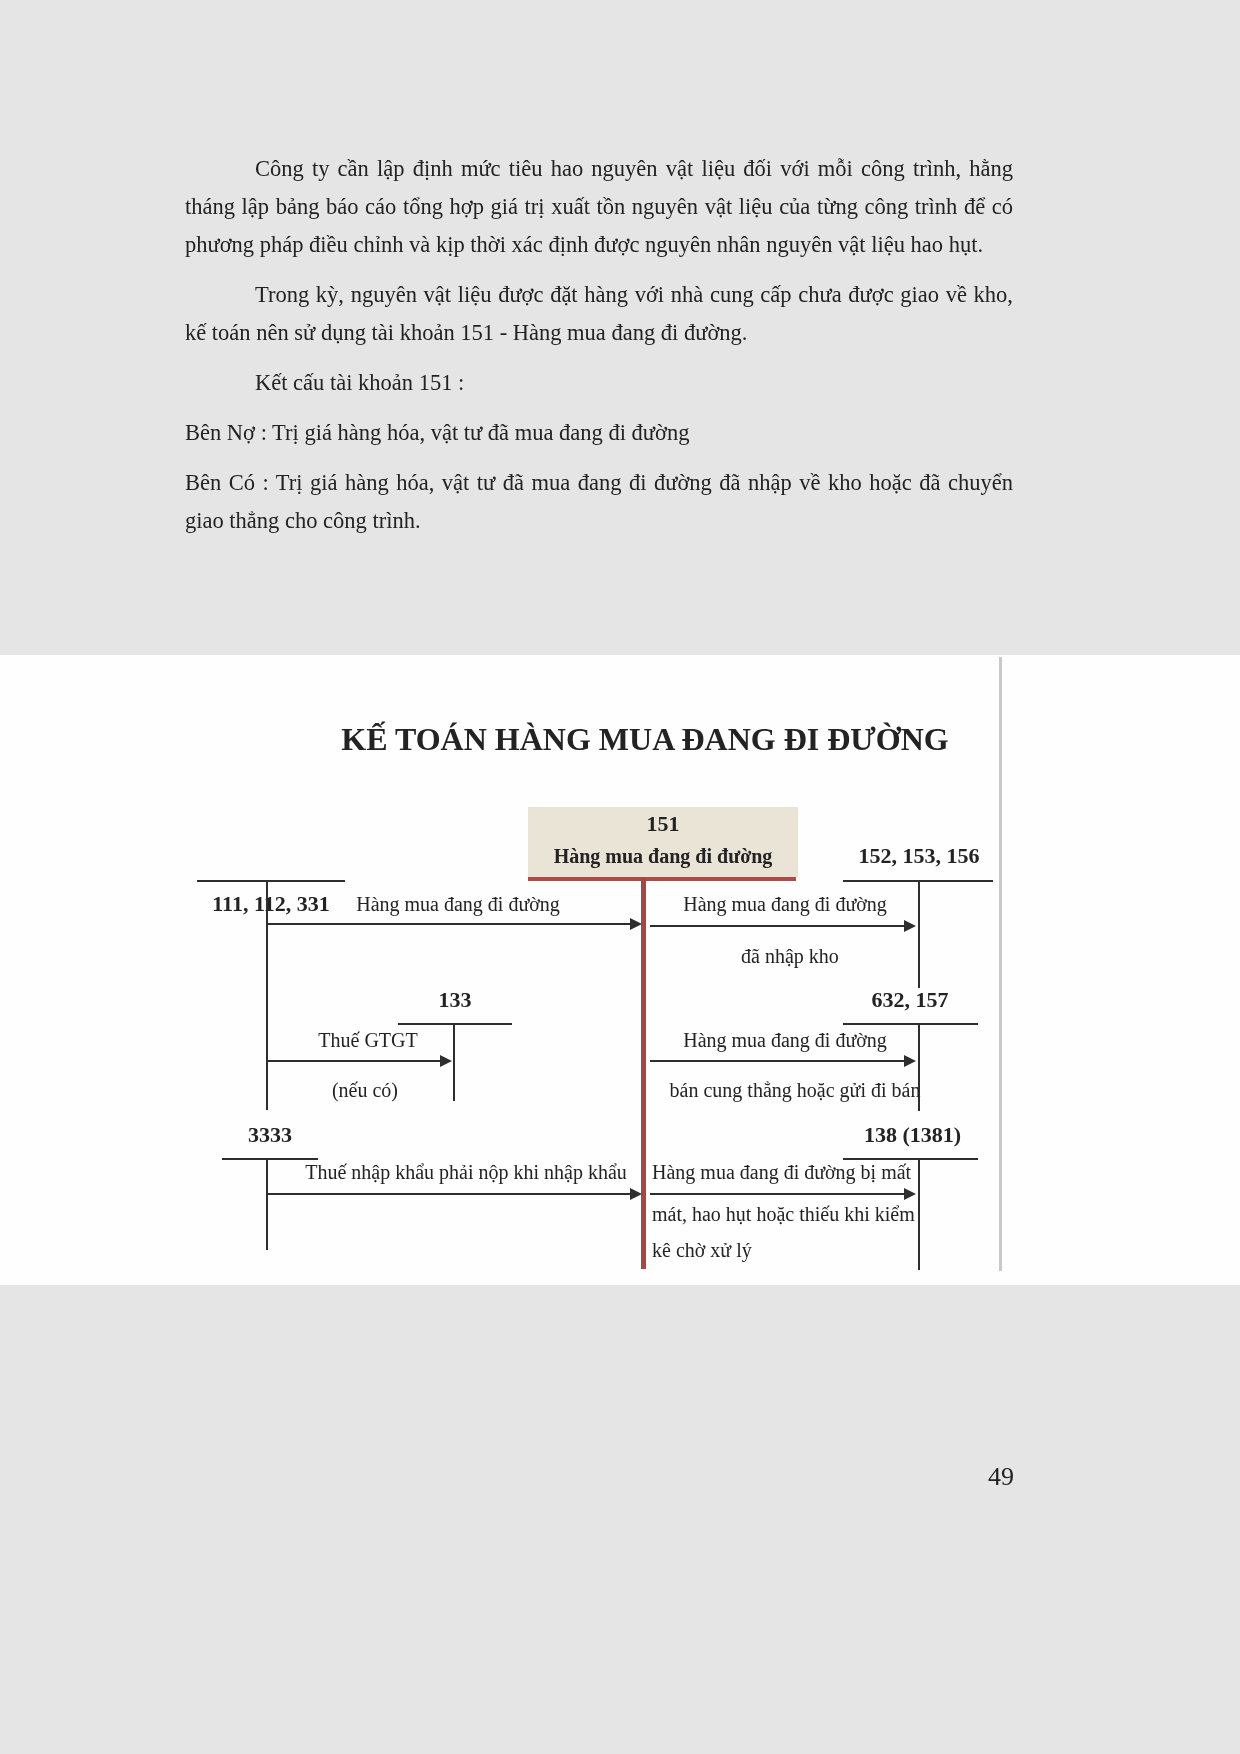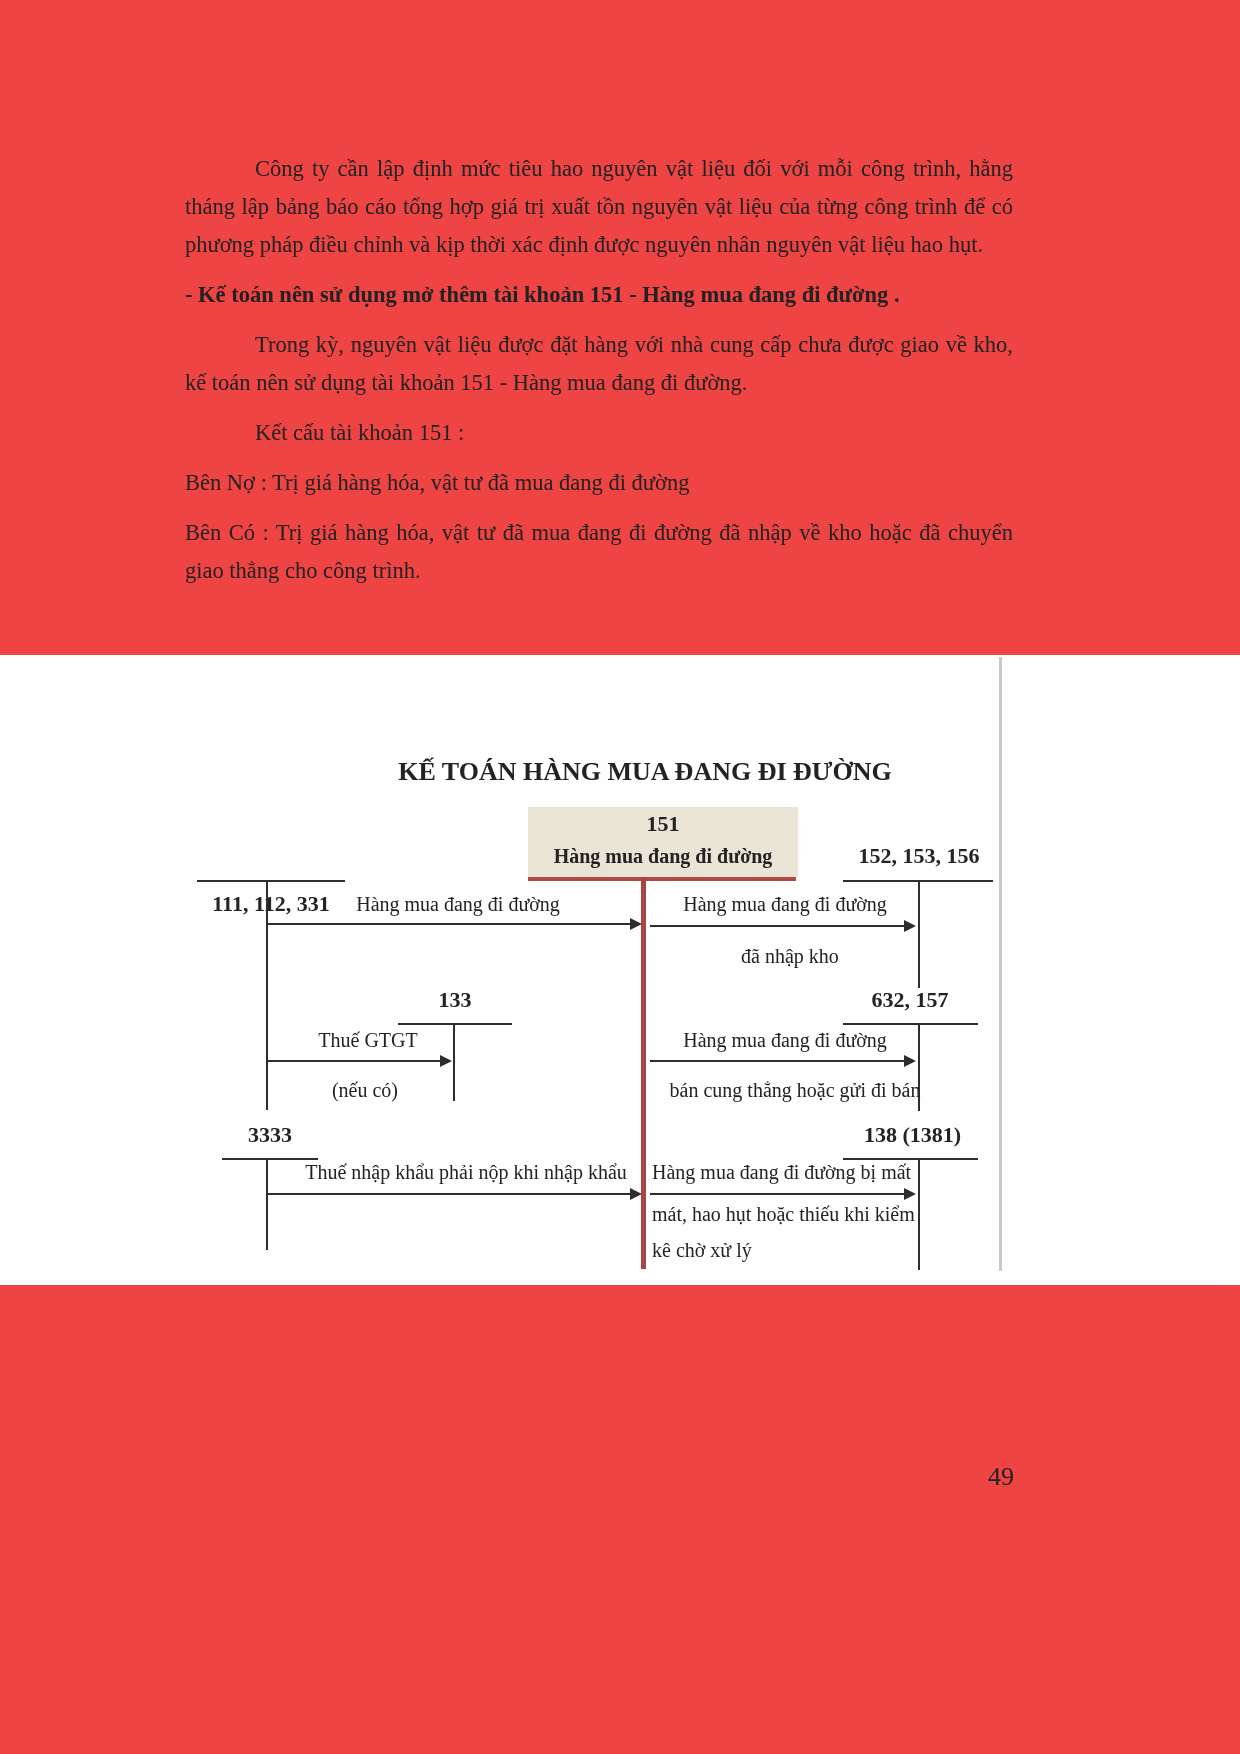"Công ty cần lập định" .page { background: #ef4444 -> #e5e5e5 }
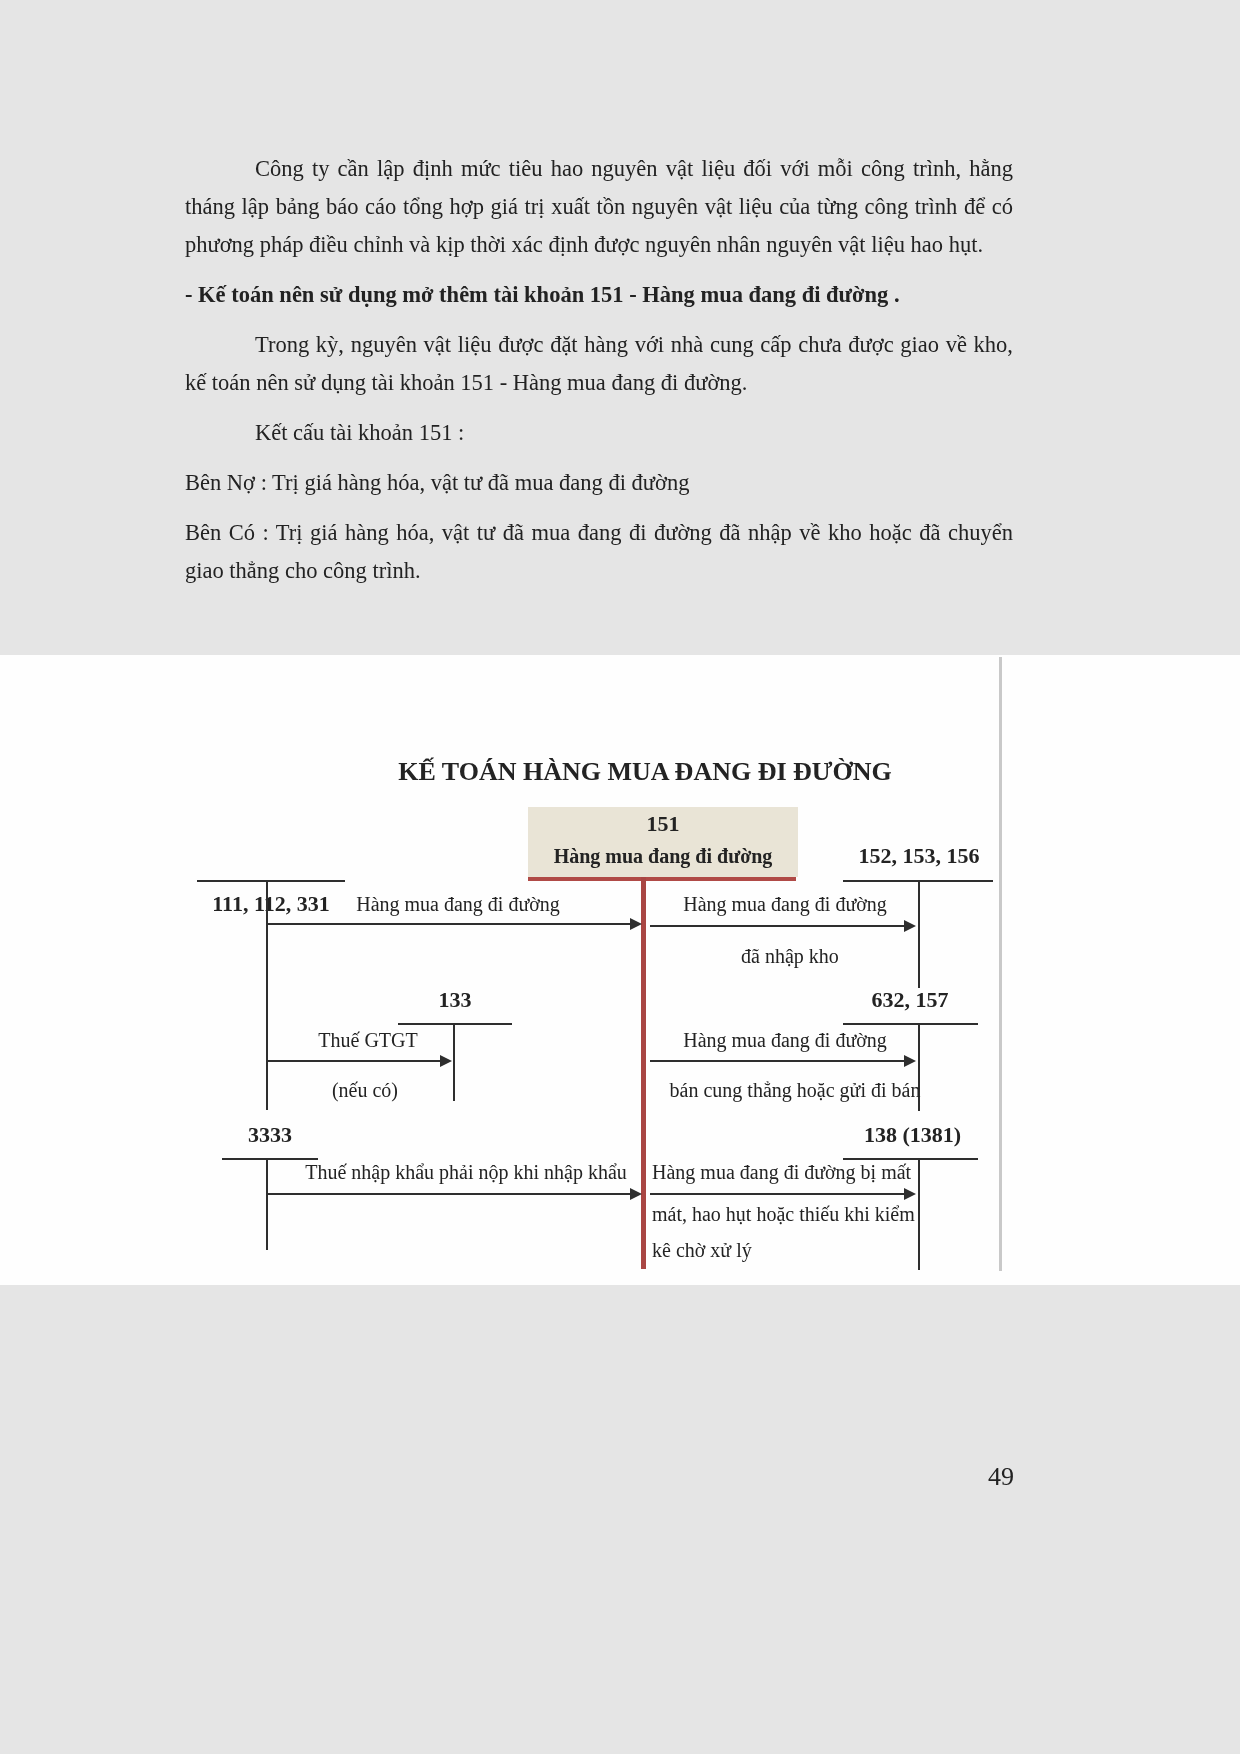"- Kế toán nên sử" p.bold-head { html: <p>- Kế toán nên sử dụng mở thêm tài khoản 151 - Hàng mua đang đi đường .</p> -> none }
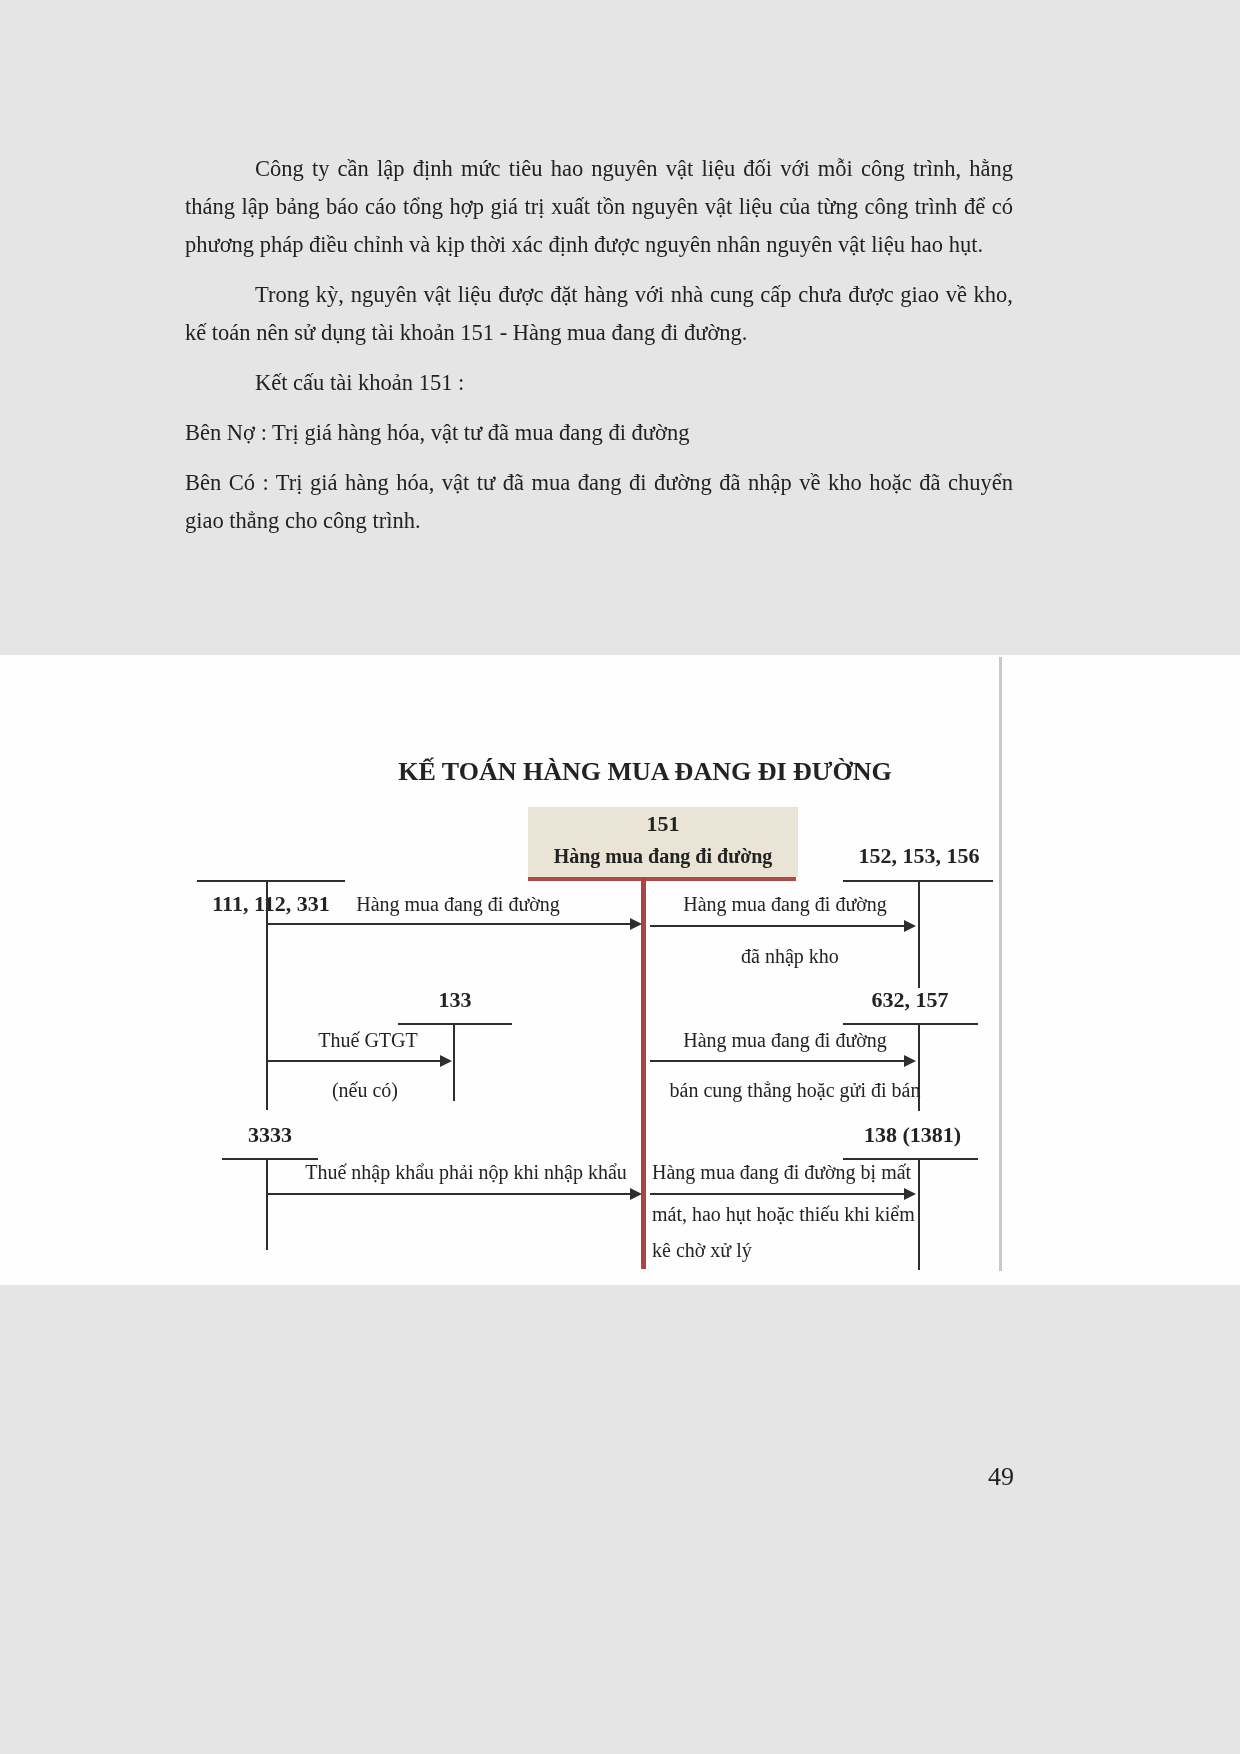"KẾ TOÁN HÀNG MUA ĐANG" div.lbl { font-size: 26px -> 32px; margin-top: 36px -> none }
